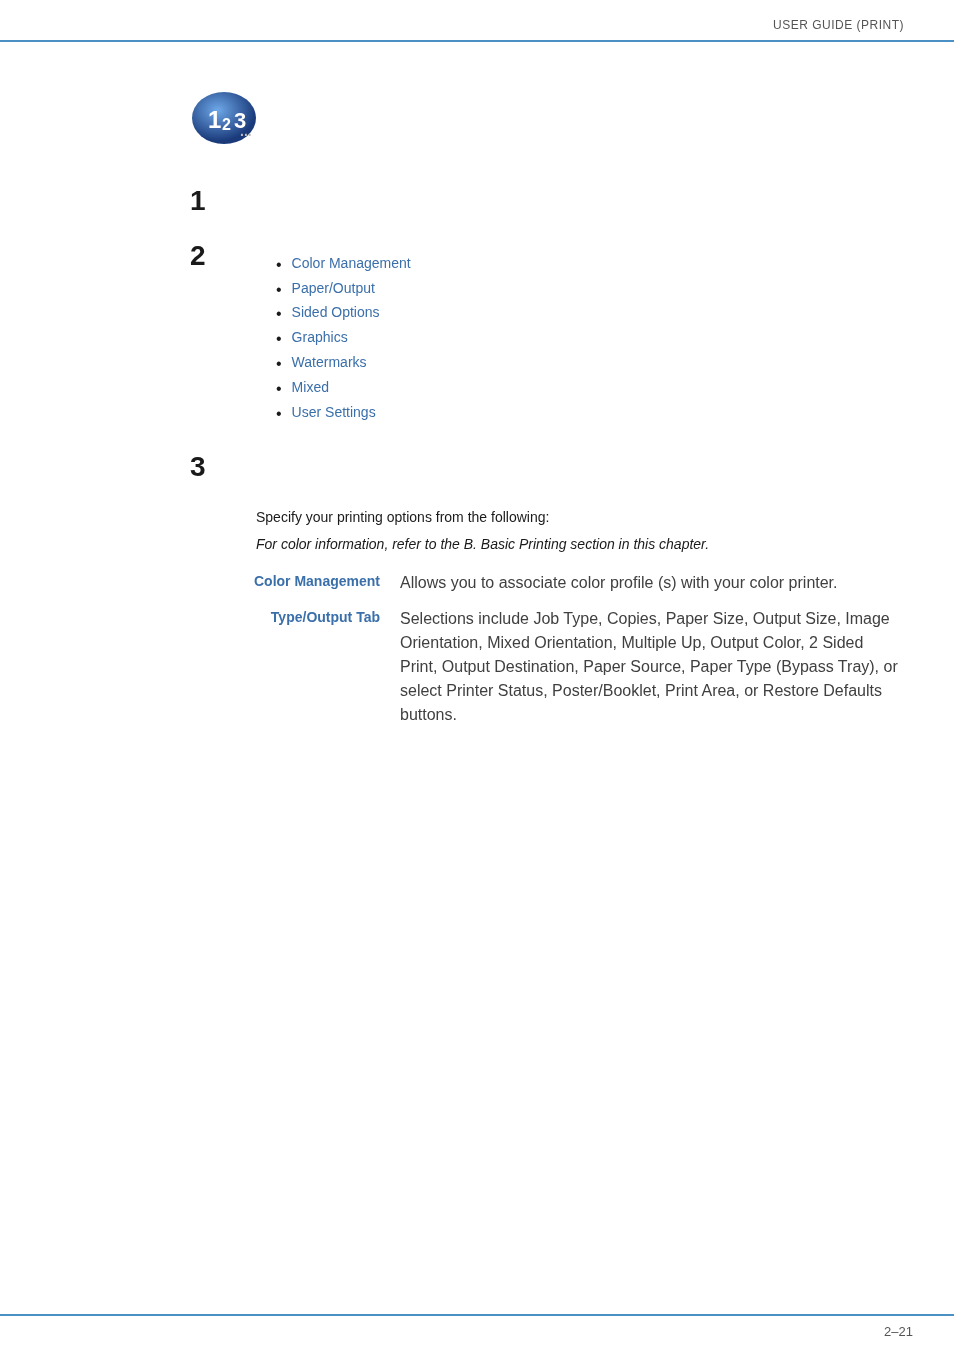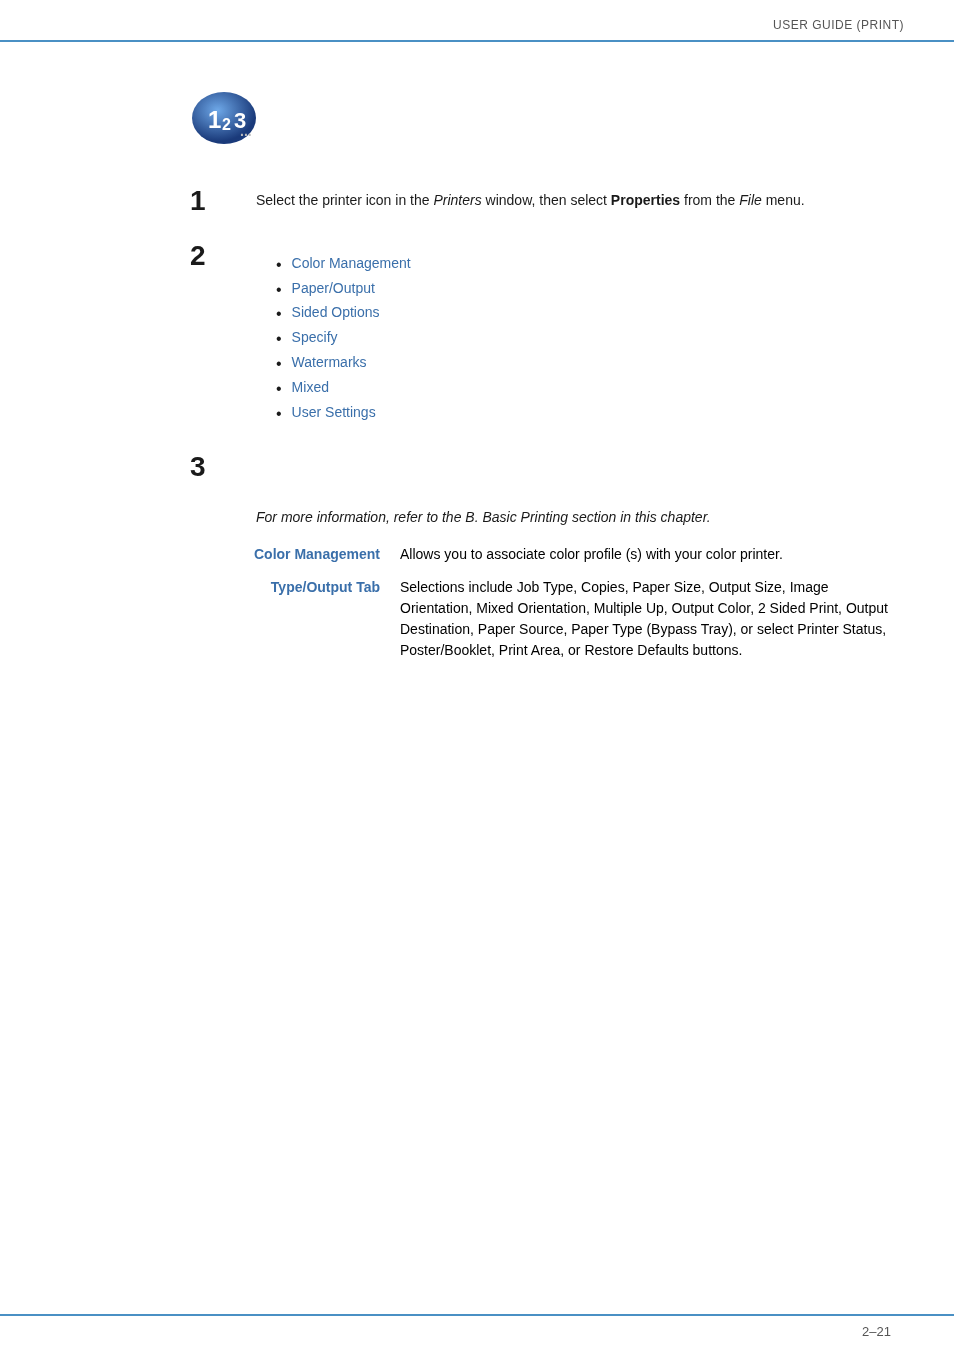"Select the printer icon in" div.step-content { html: <div> <p> Select the printer icon in the <em>Printers</em> window, then select <strong>Properties</strong> from the <em>File</em> menu. </p> </div> -> none }
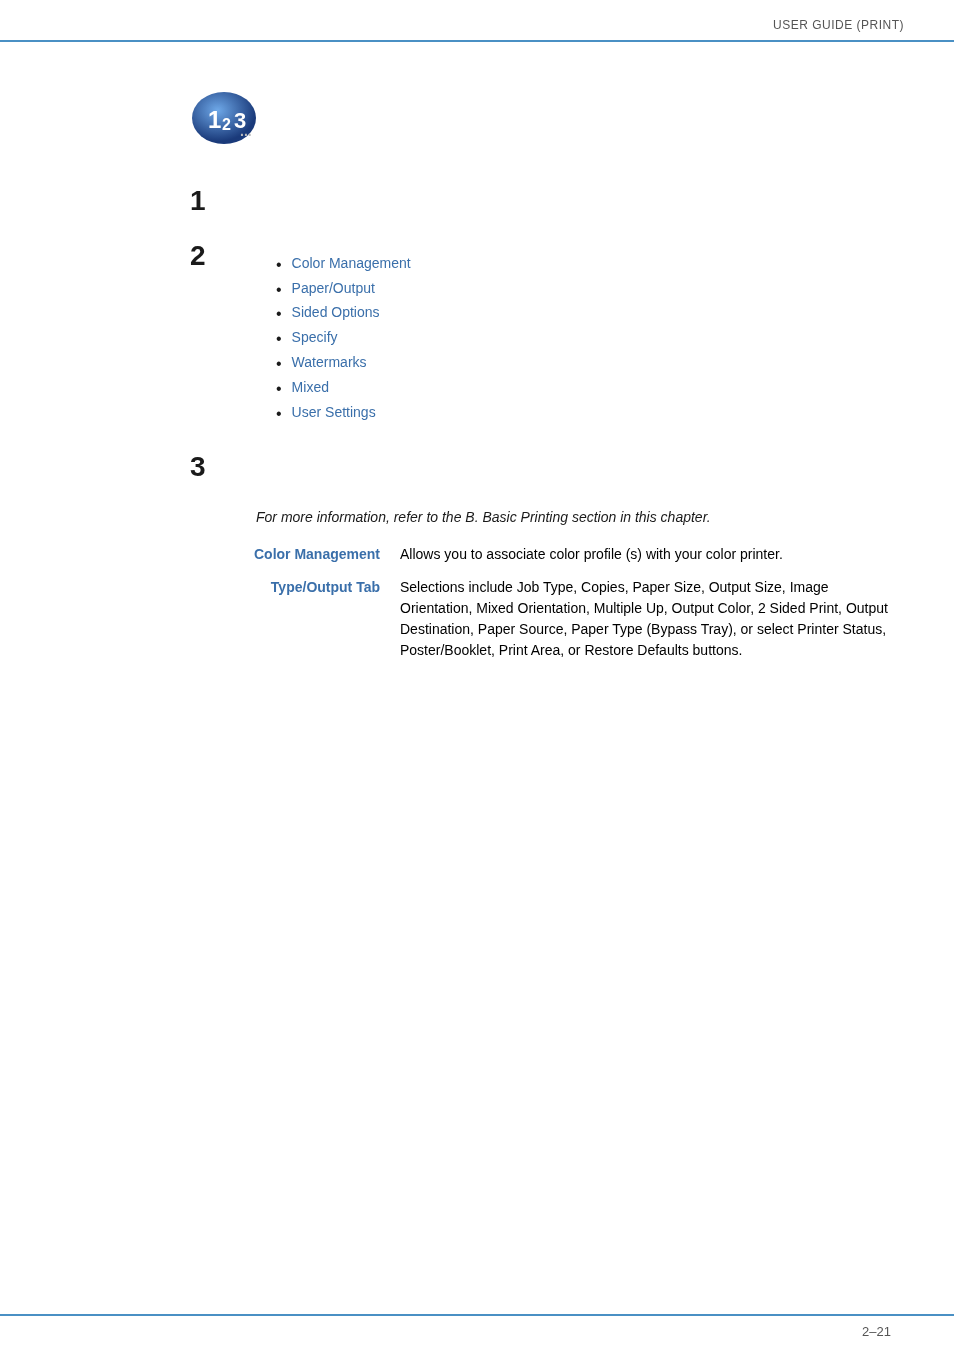"Specify" a.link-text { text: Specify -> Graphics }
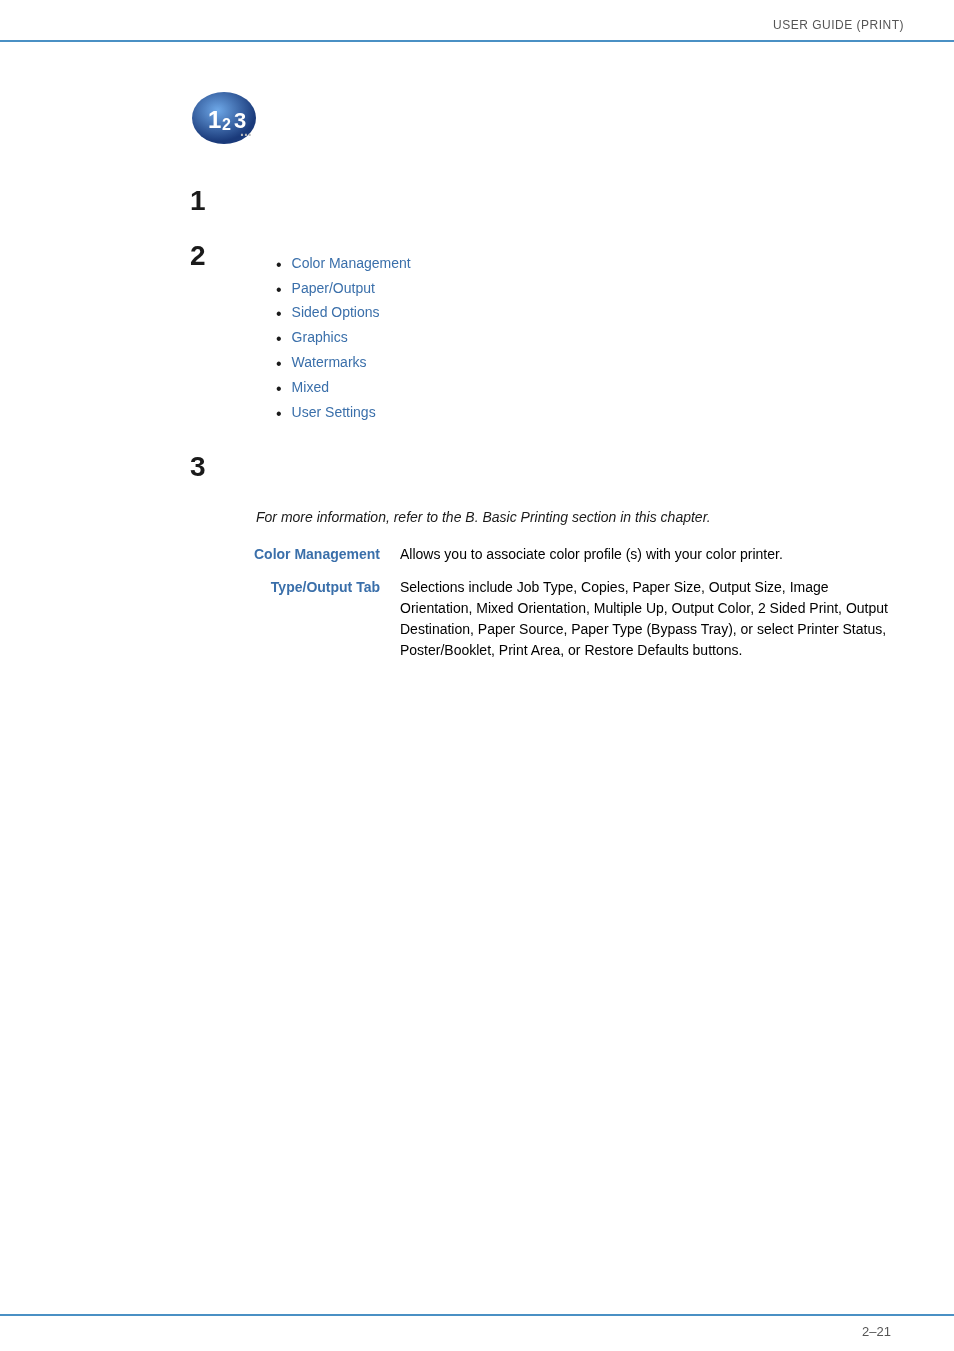"Specify your printing options from" p { html: none -> <p>Specify your printing options from the following:</p> }
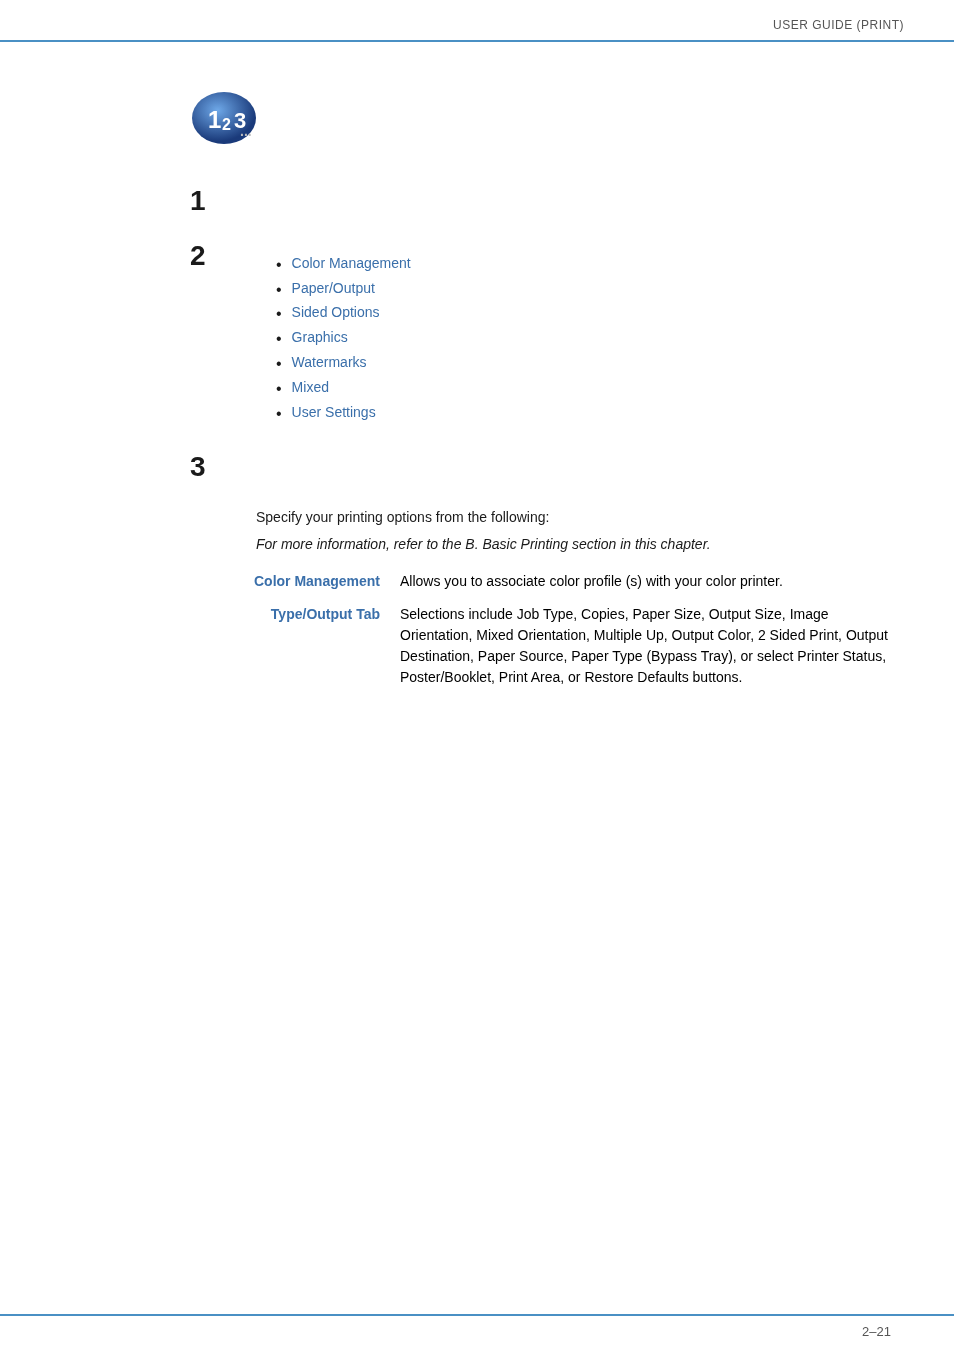"For more information, refer to" em { text: more -> color }
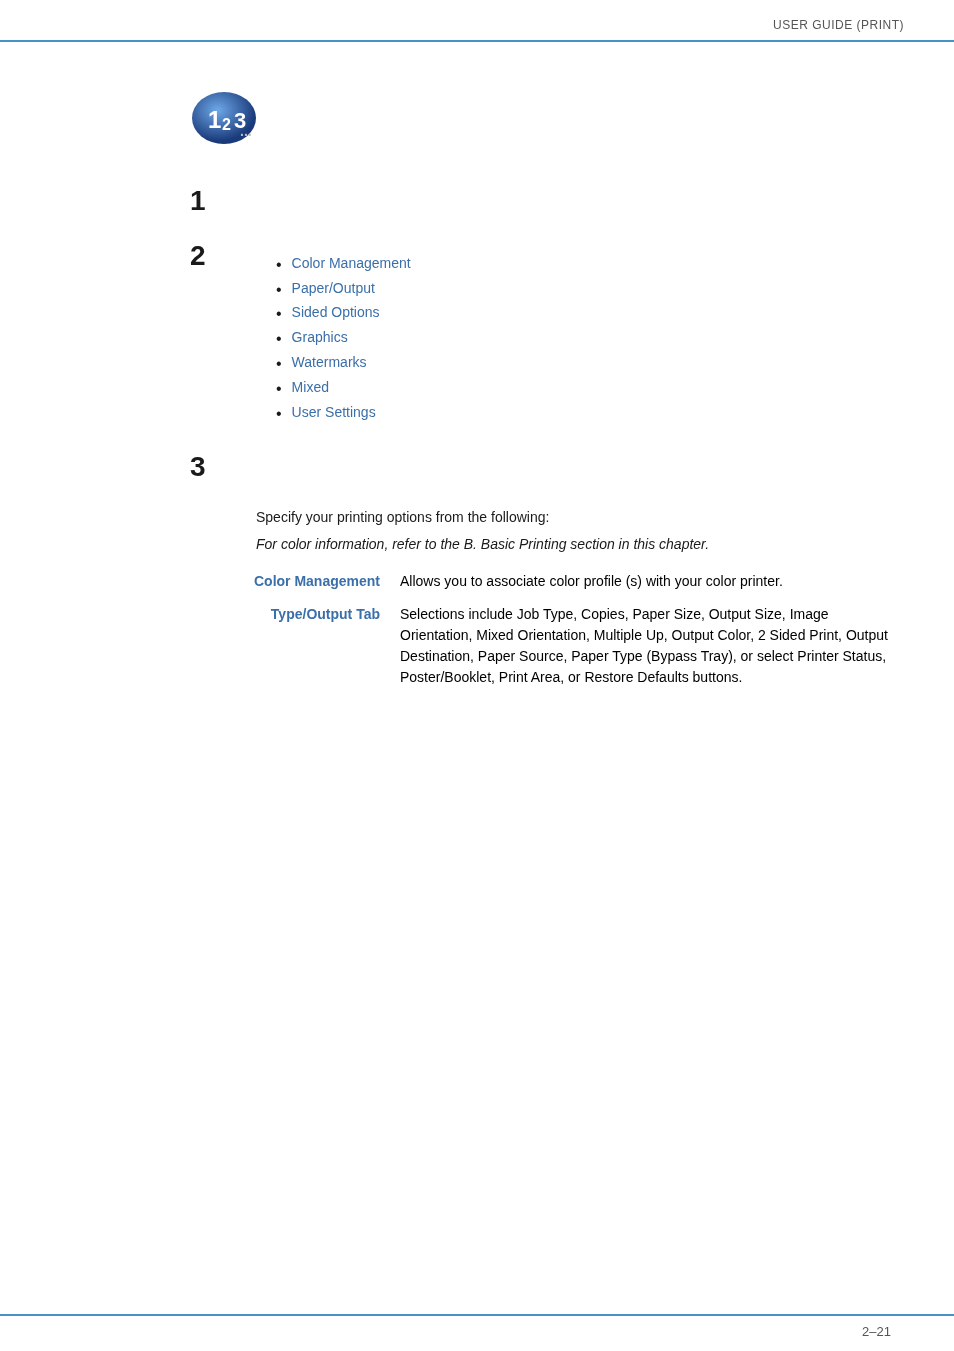"Allows you to associate color" .def-description { color: #000000 -> #404040; font-size: 14px -> 16px }
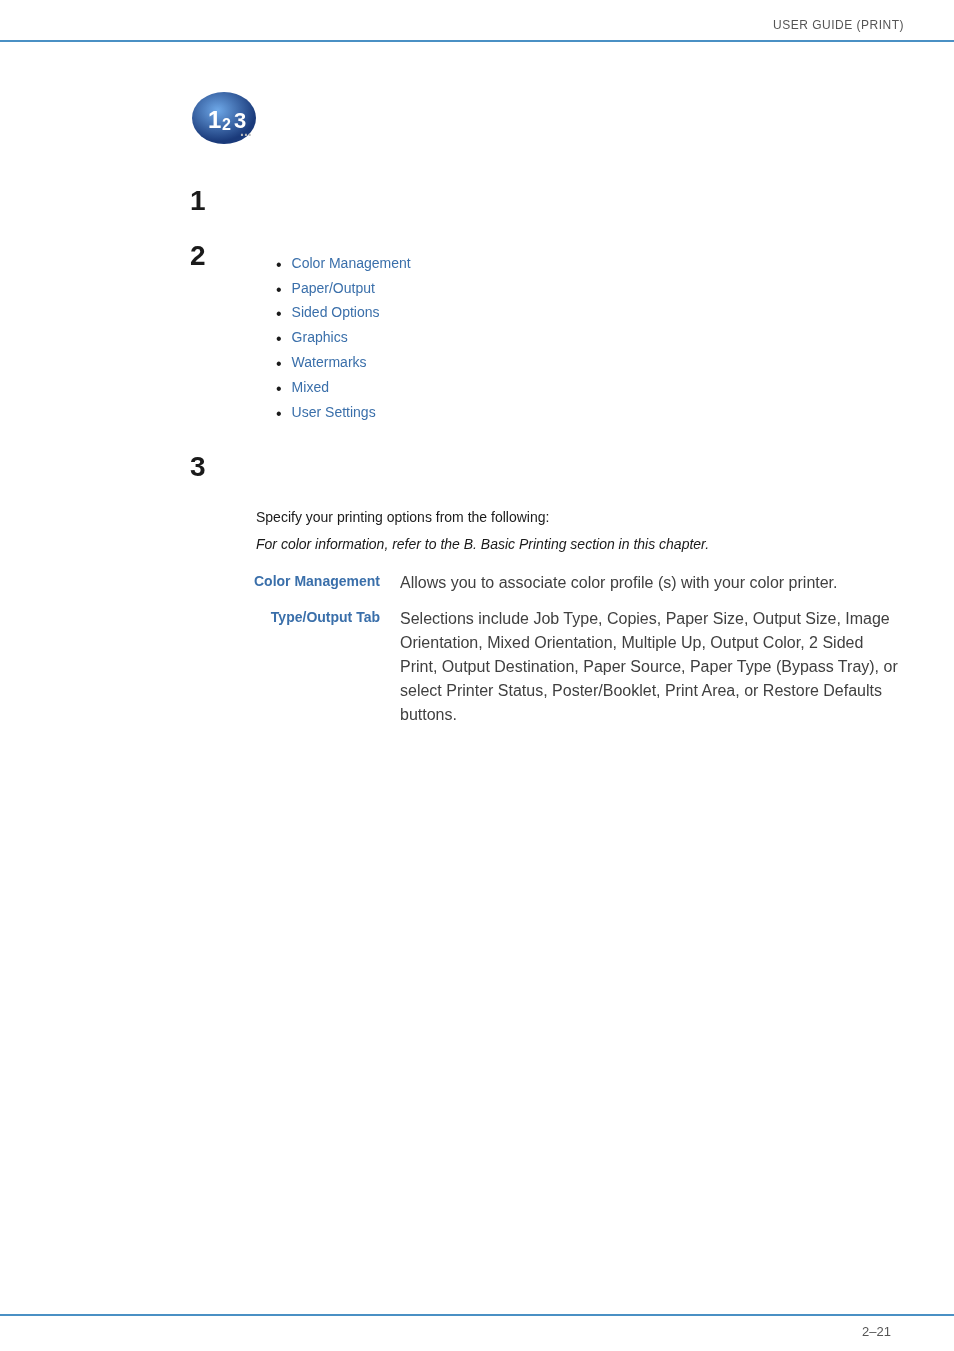"2–21" .page-number { right: 63px -> 41px }
